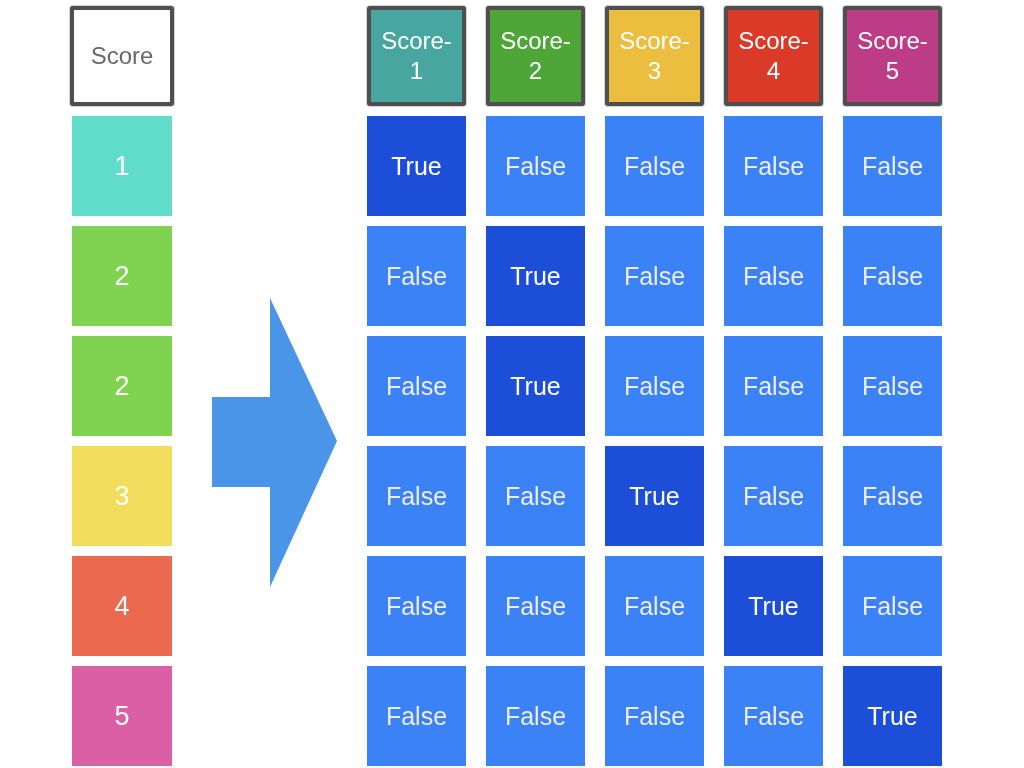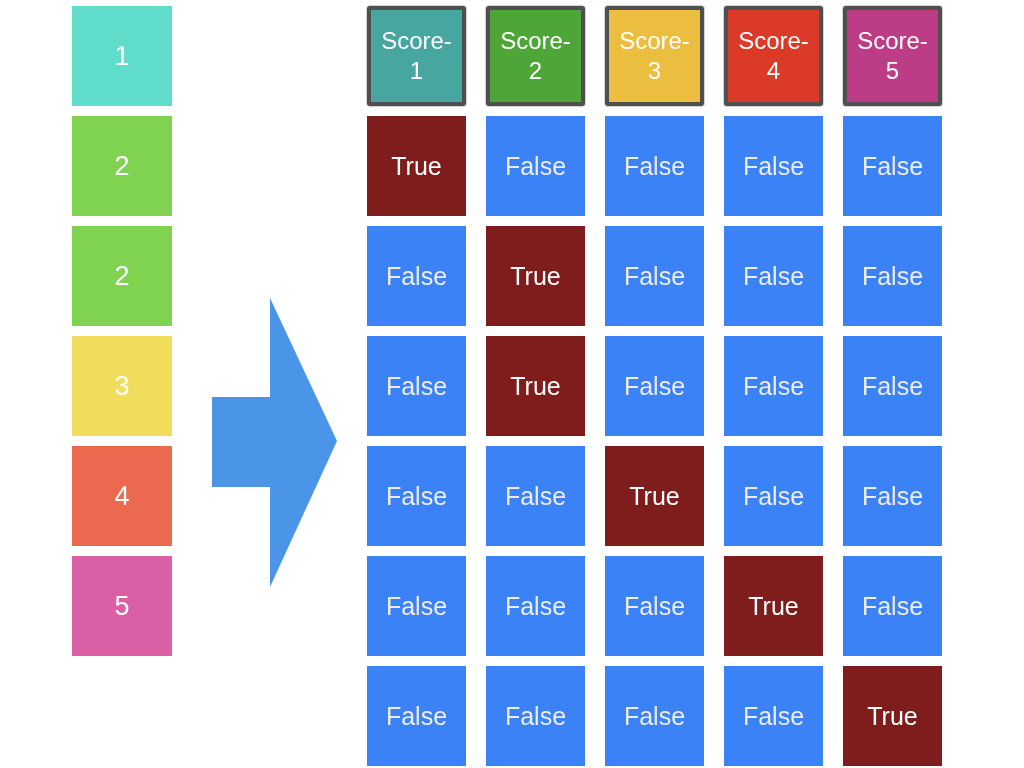"Score" div.score-header { html: none -> <div> <span>Score</span> </div> }
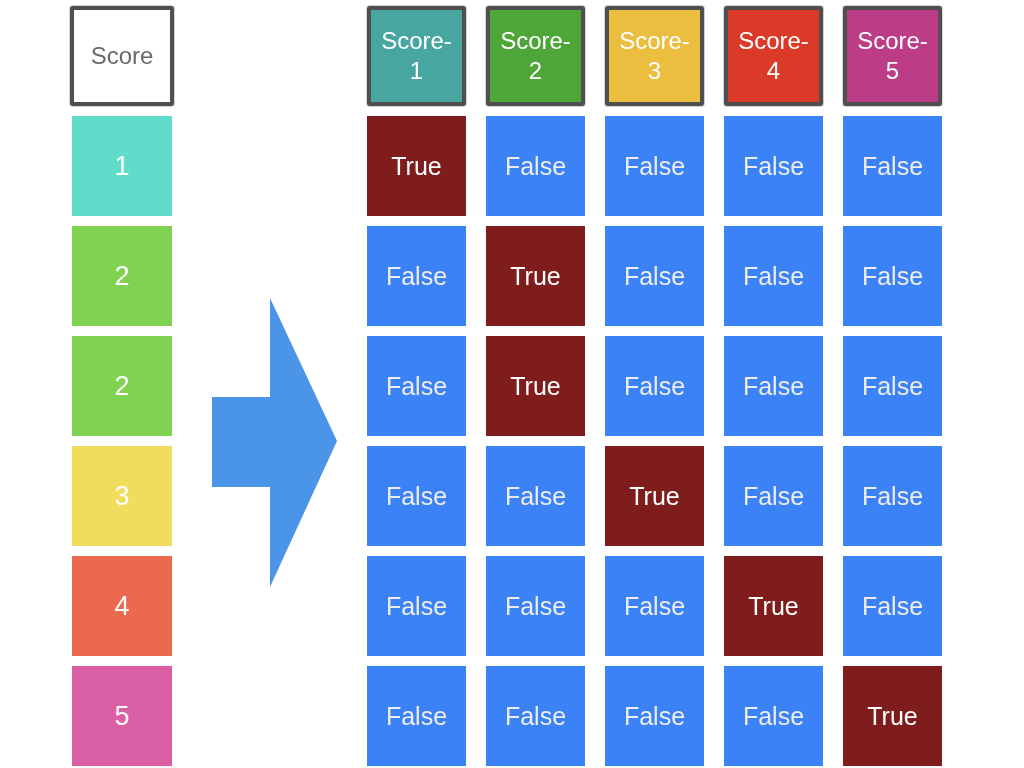"True" .cell.is-true { background: #7f1d1d -> #1d4ed8 }
